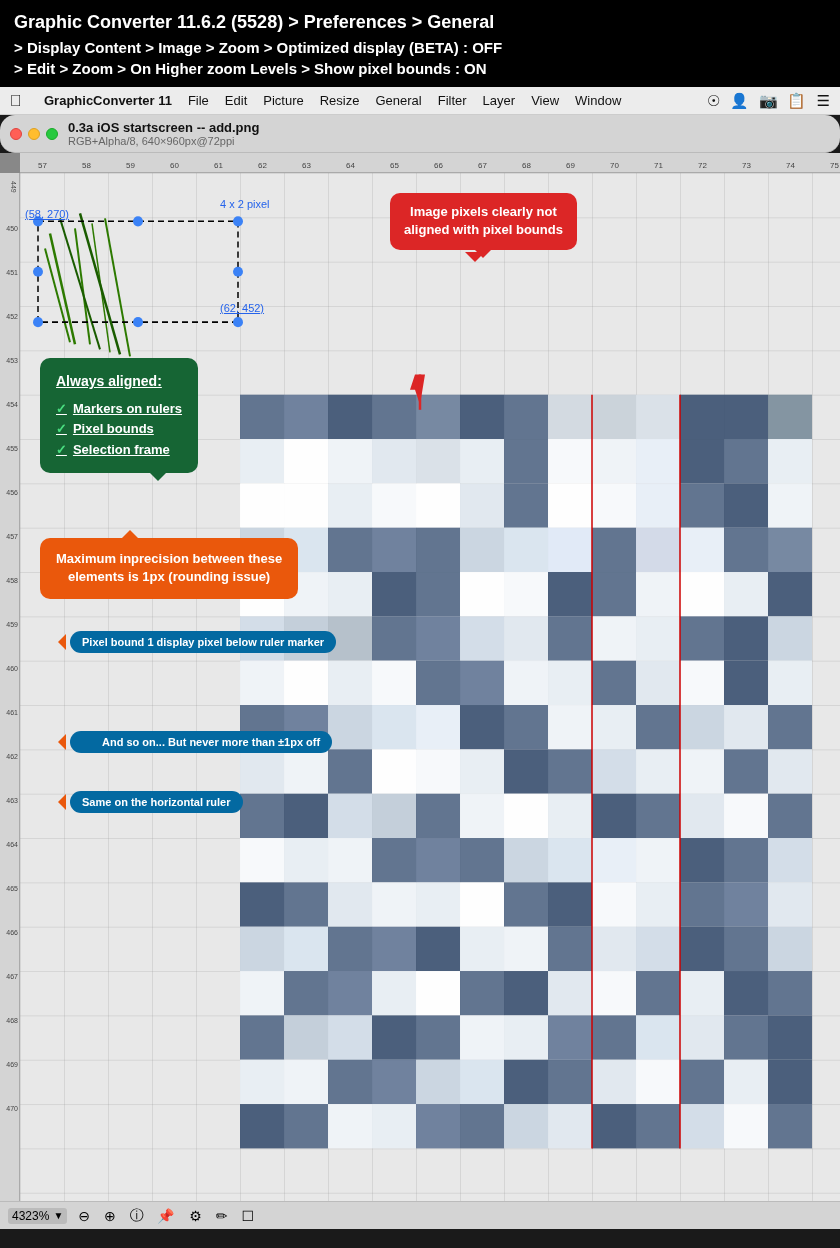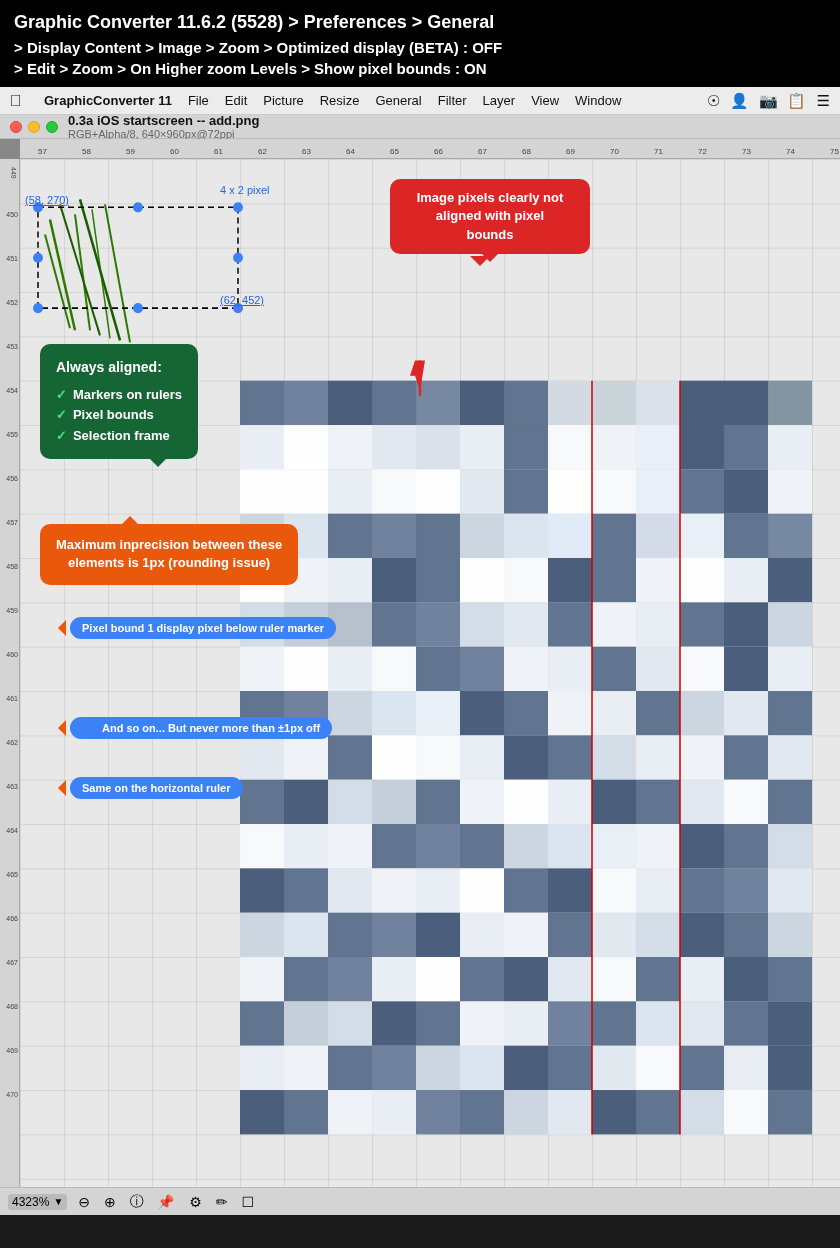"0.3a iOS startscreen -- add.png" #title-bar { border-radius: none -> 15px; height: 24px -> 38px }
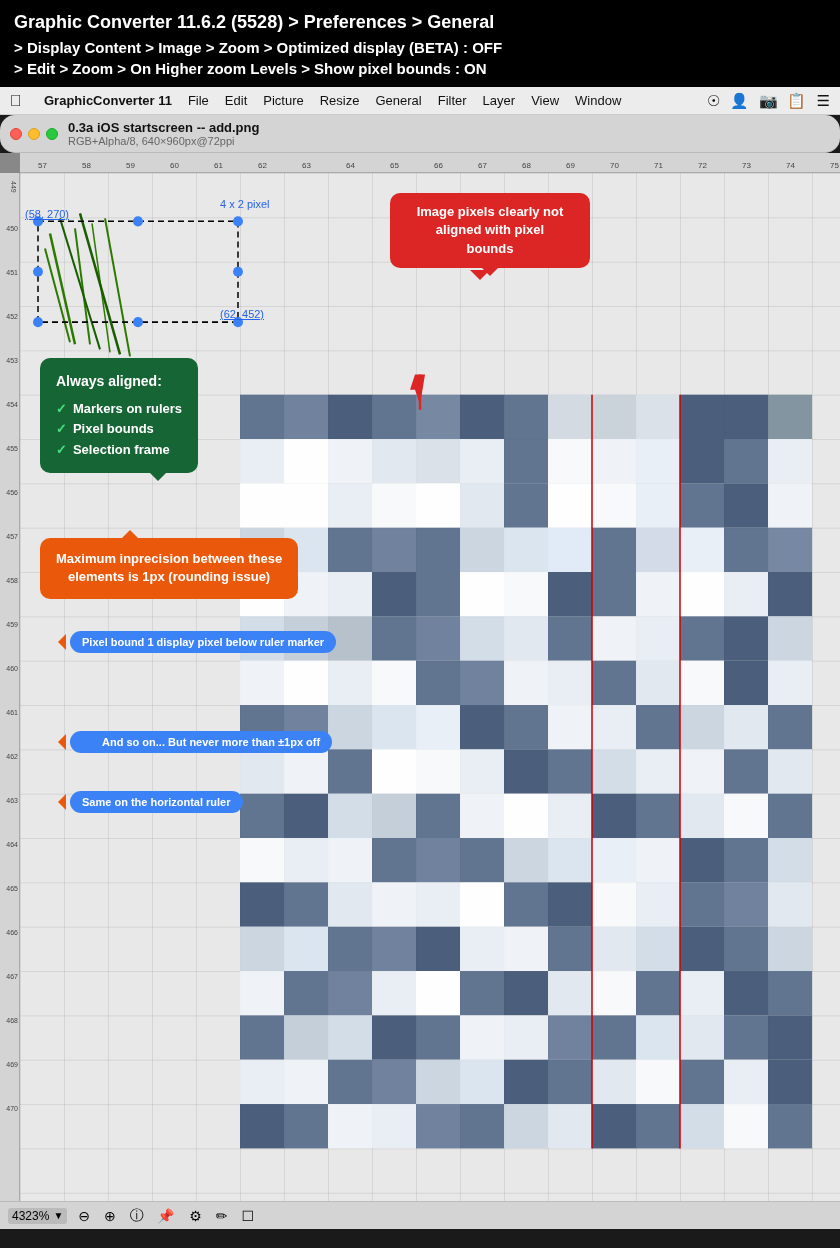"Image pixels clearly not" .callout-red { padding: 10px 21px -> 10px 14px }
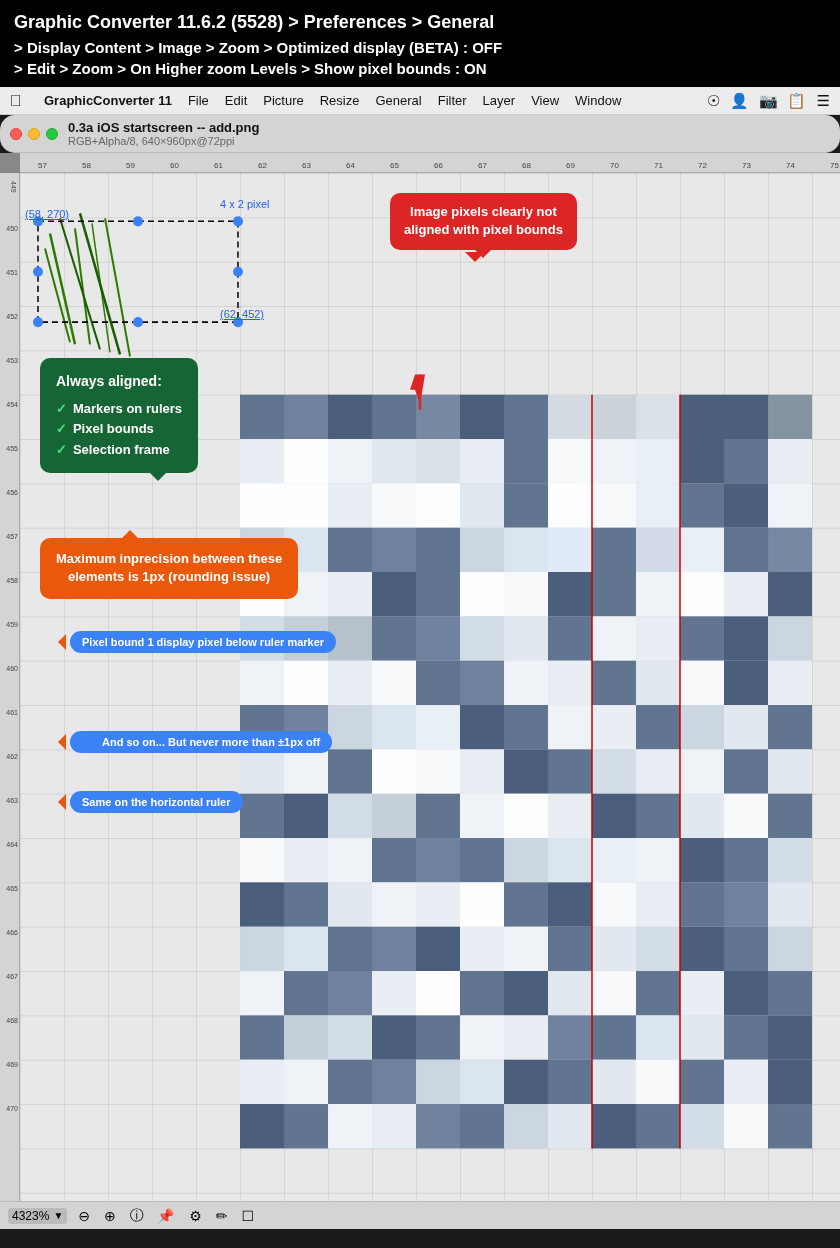"(62, 452)" div.coord-label { top: 135px -> 129px }
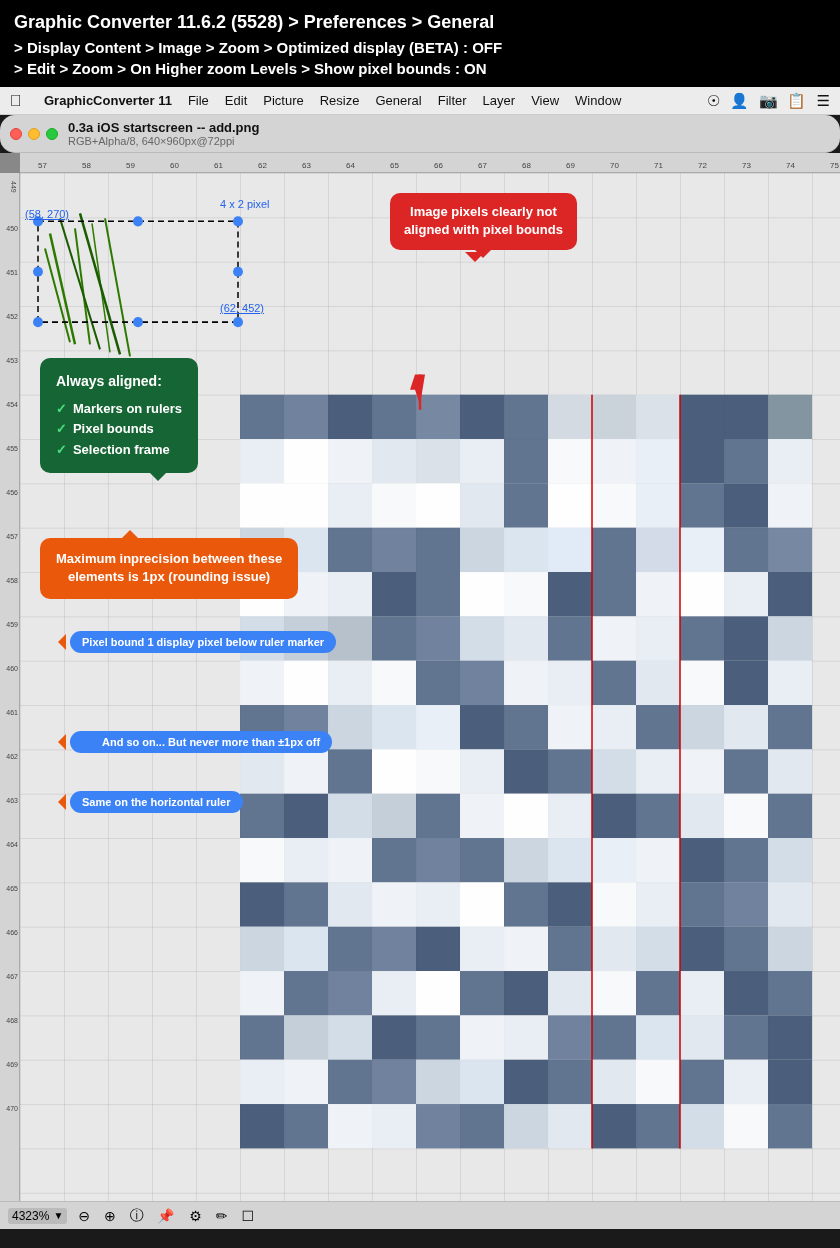"Always aligned:" div.callout-green { text-decoration: none -> underline }
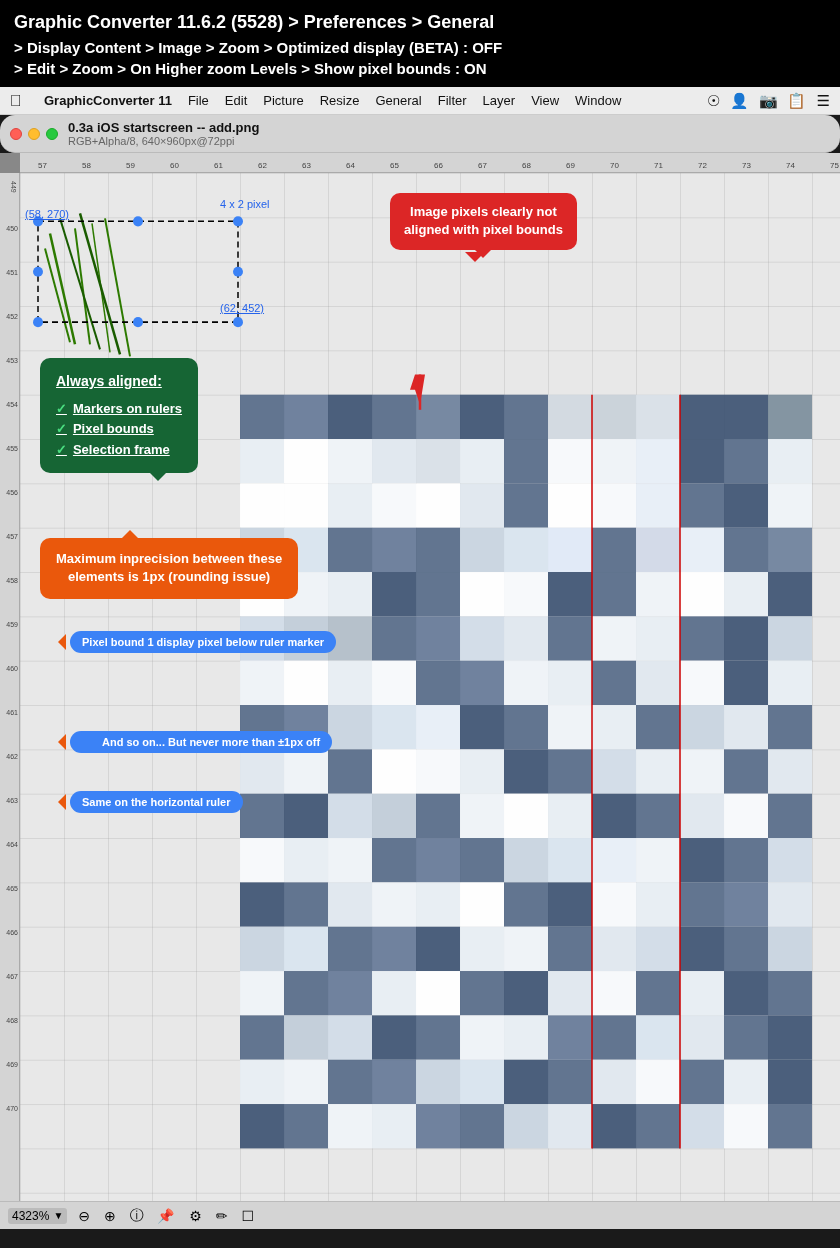"Pixel bound 1 display pixel" .pill-label { background: #3b82f6 -> #0369a1 }
